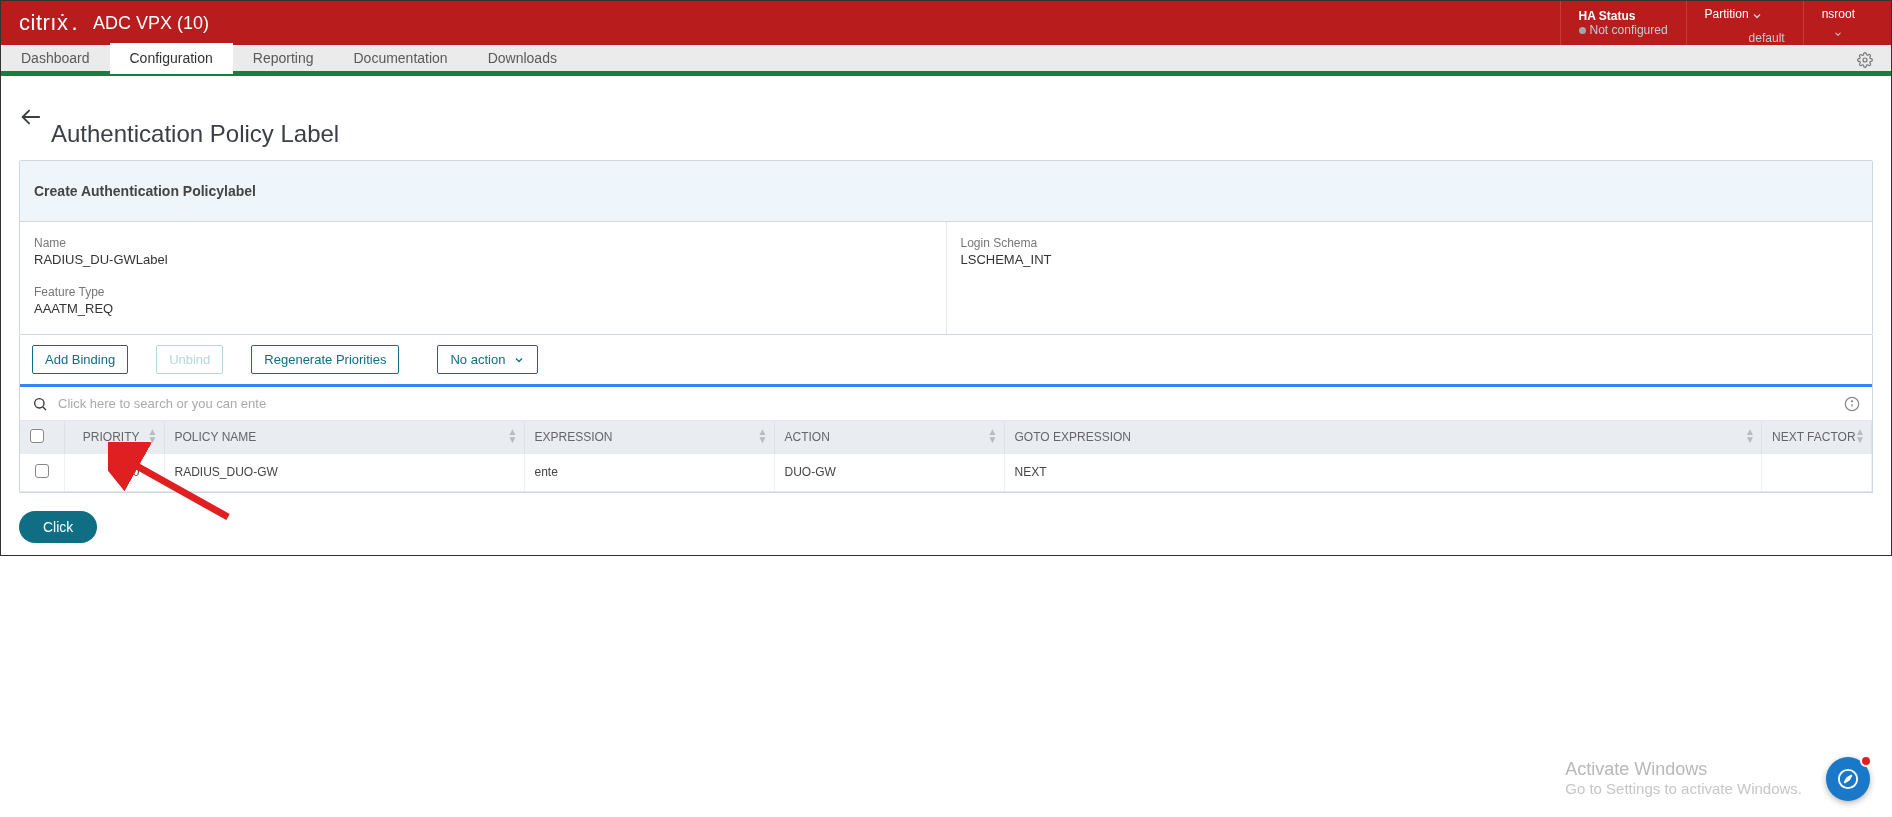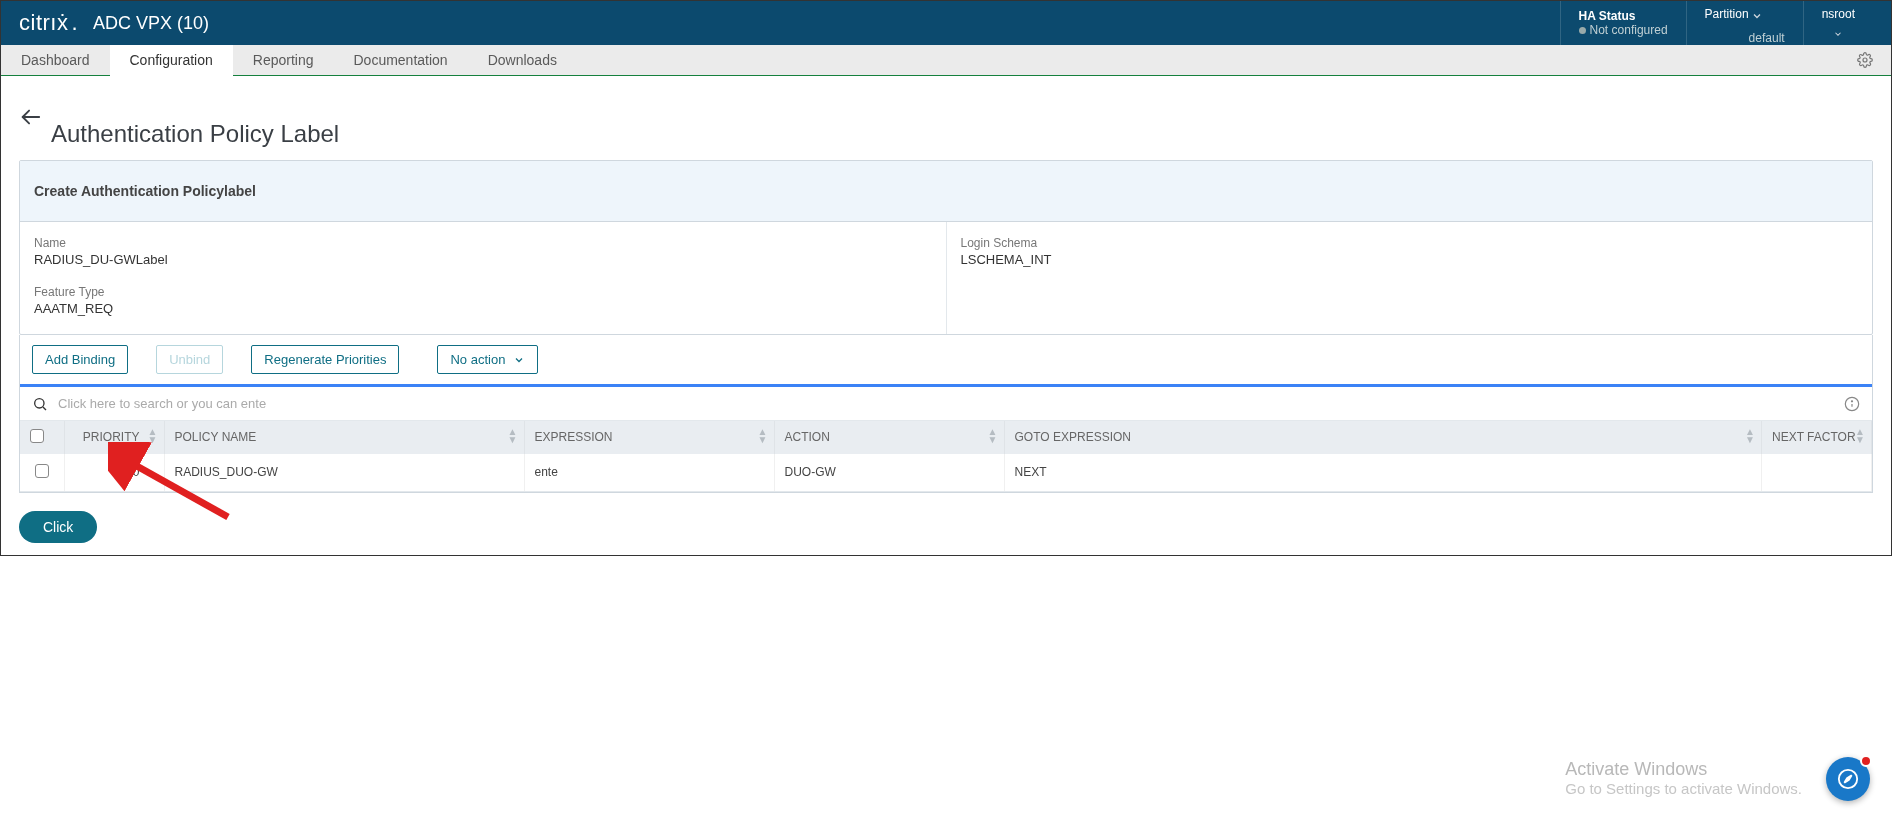"citrıẋ" .top-header { background: #0c4a6e -> #b91c1c }
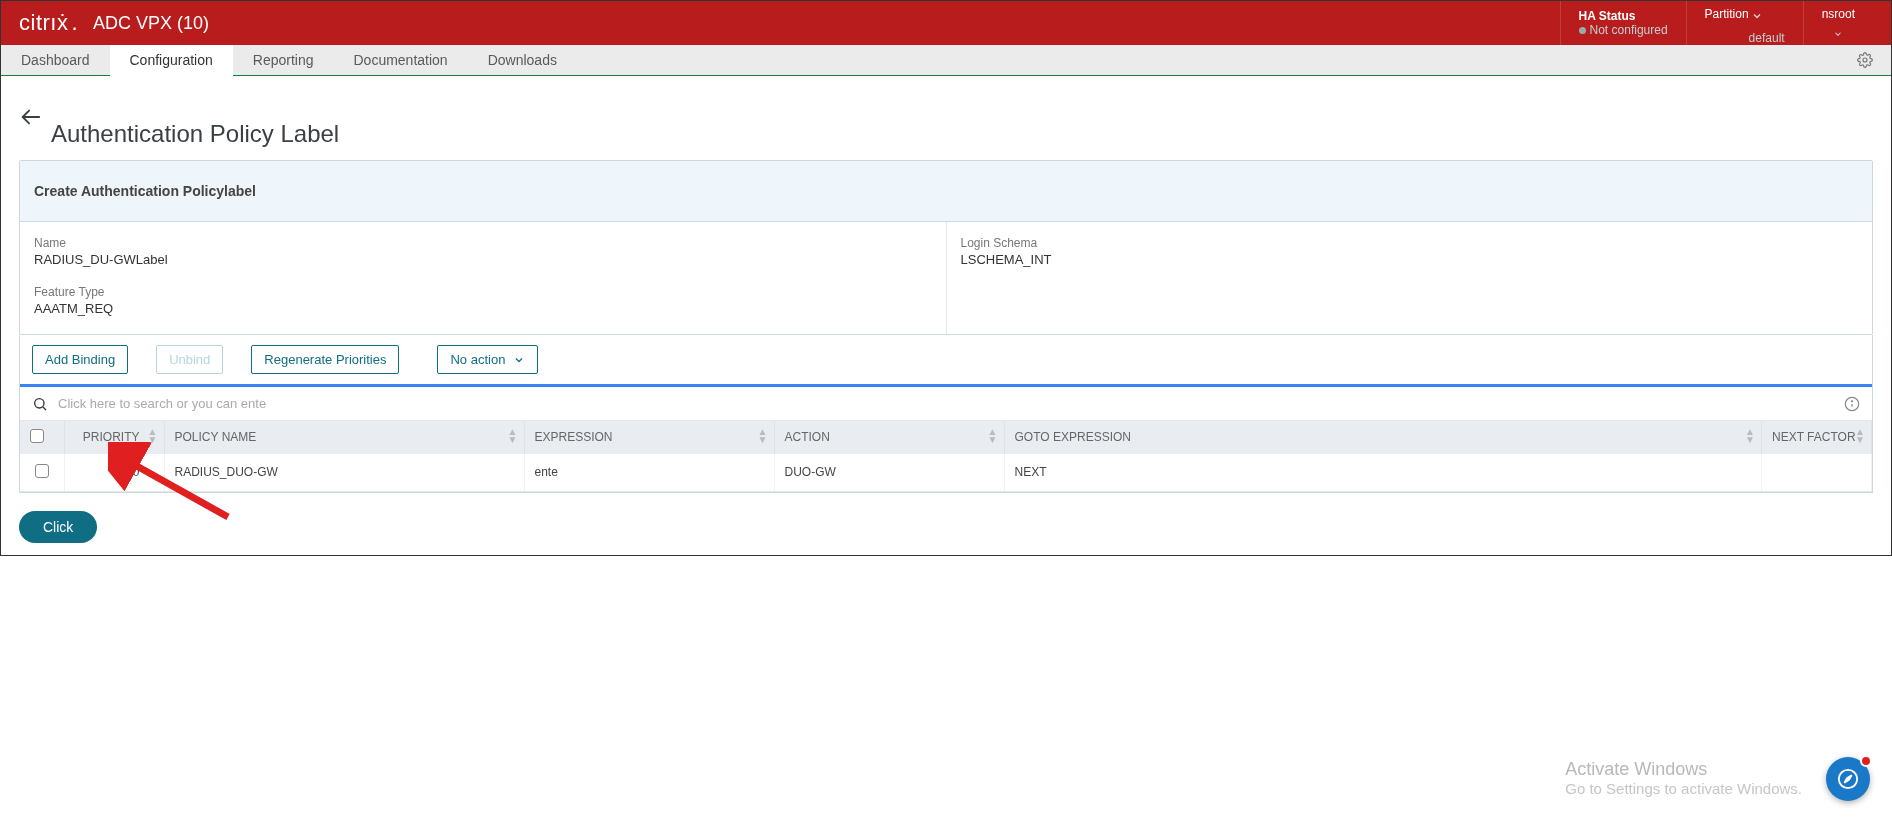"Dashboard" .tab-bar { border-bottom: 1px solid #15803d -> 5px solid #15803d }
